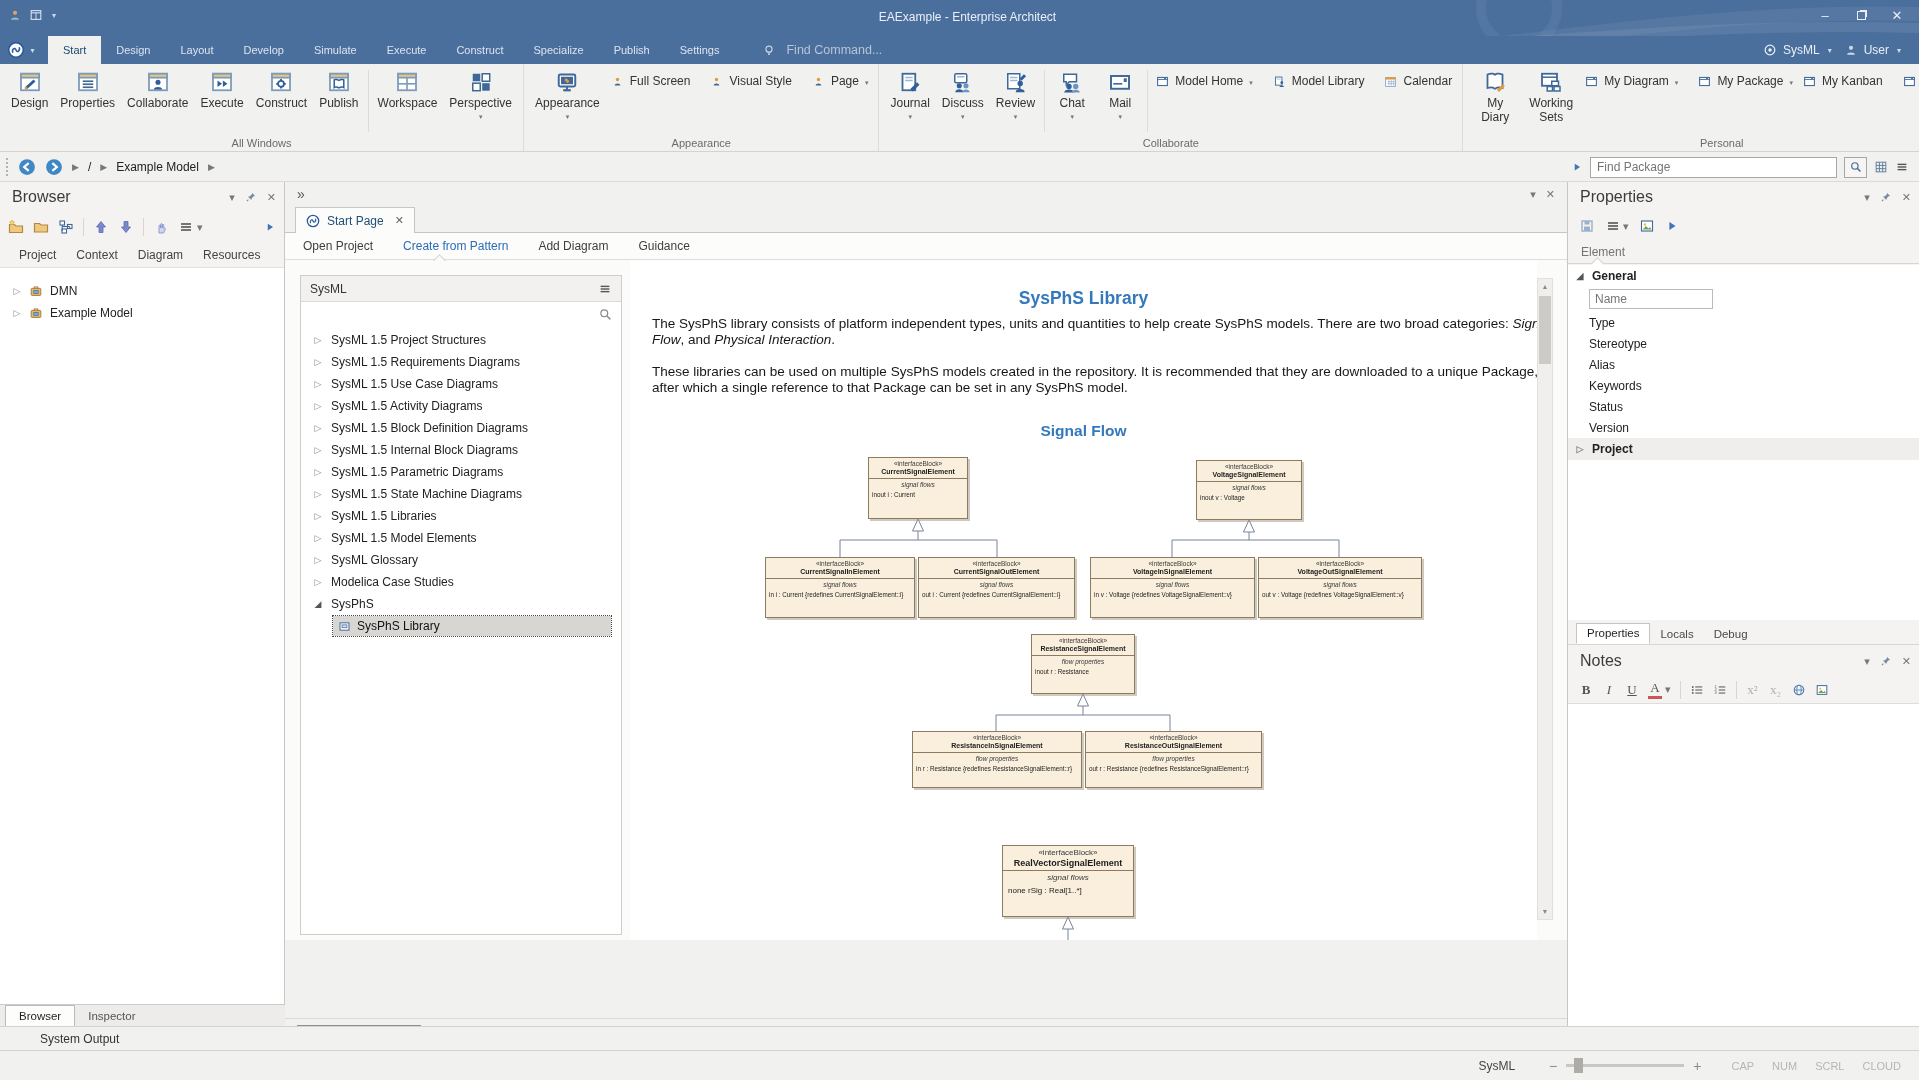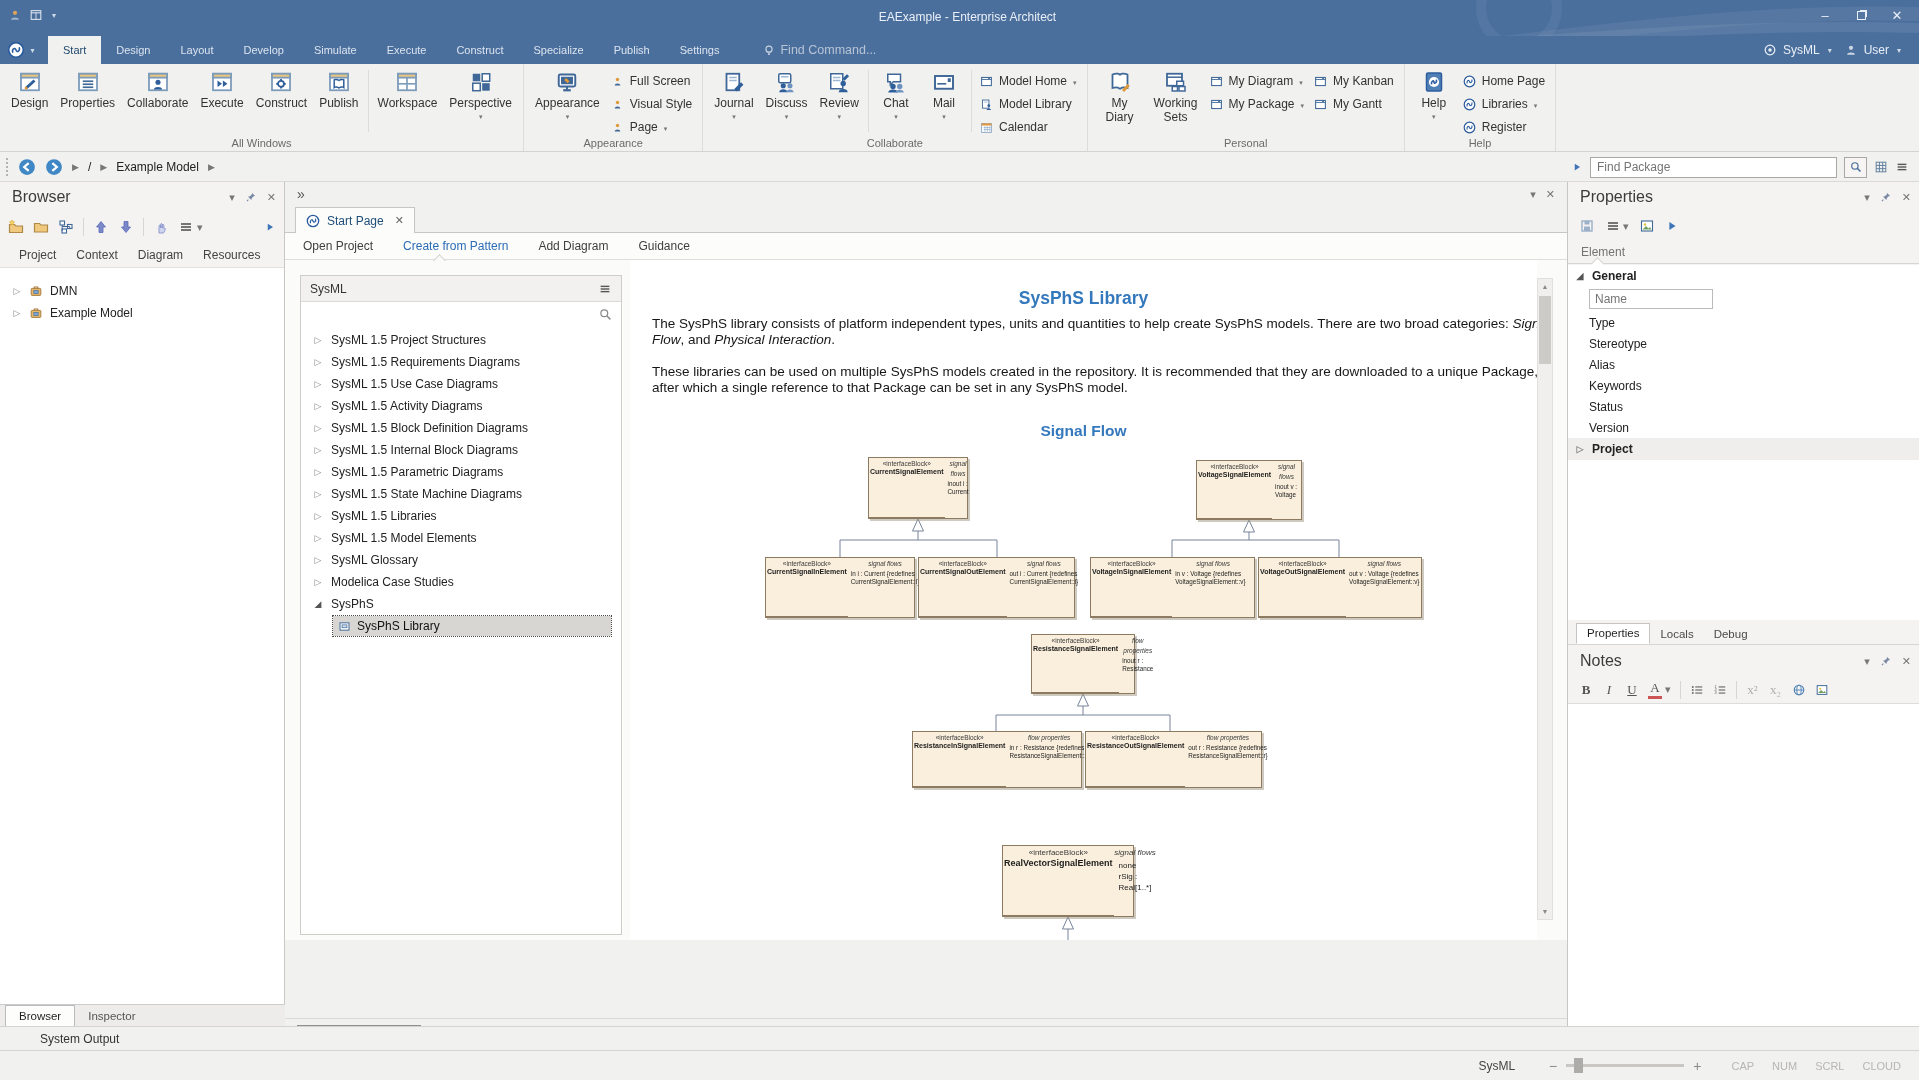"Find Command..." .findcmd { gap: 4px -> 10px }
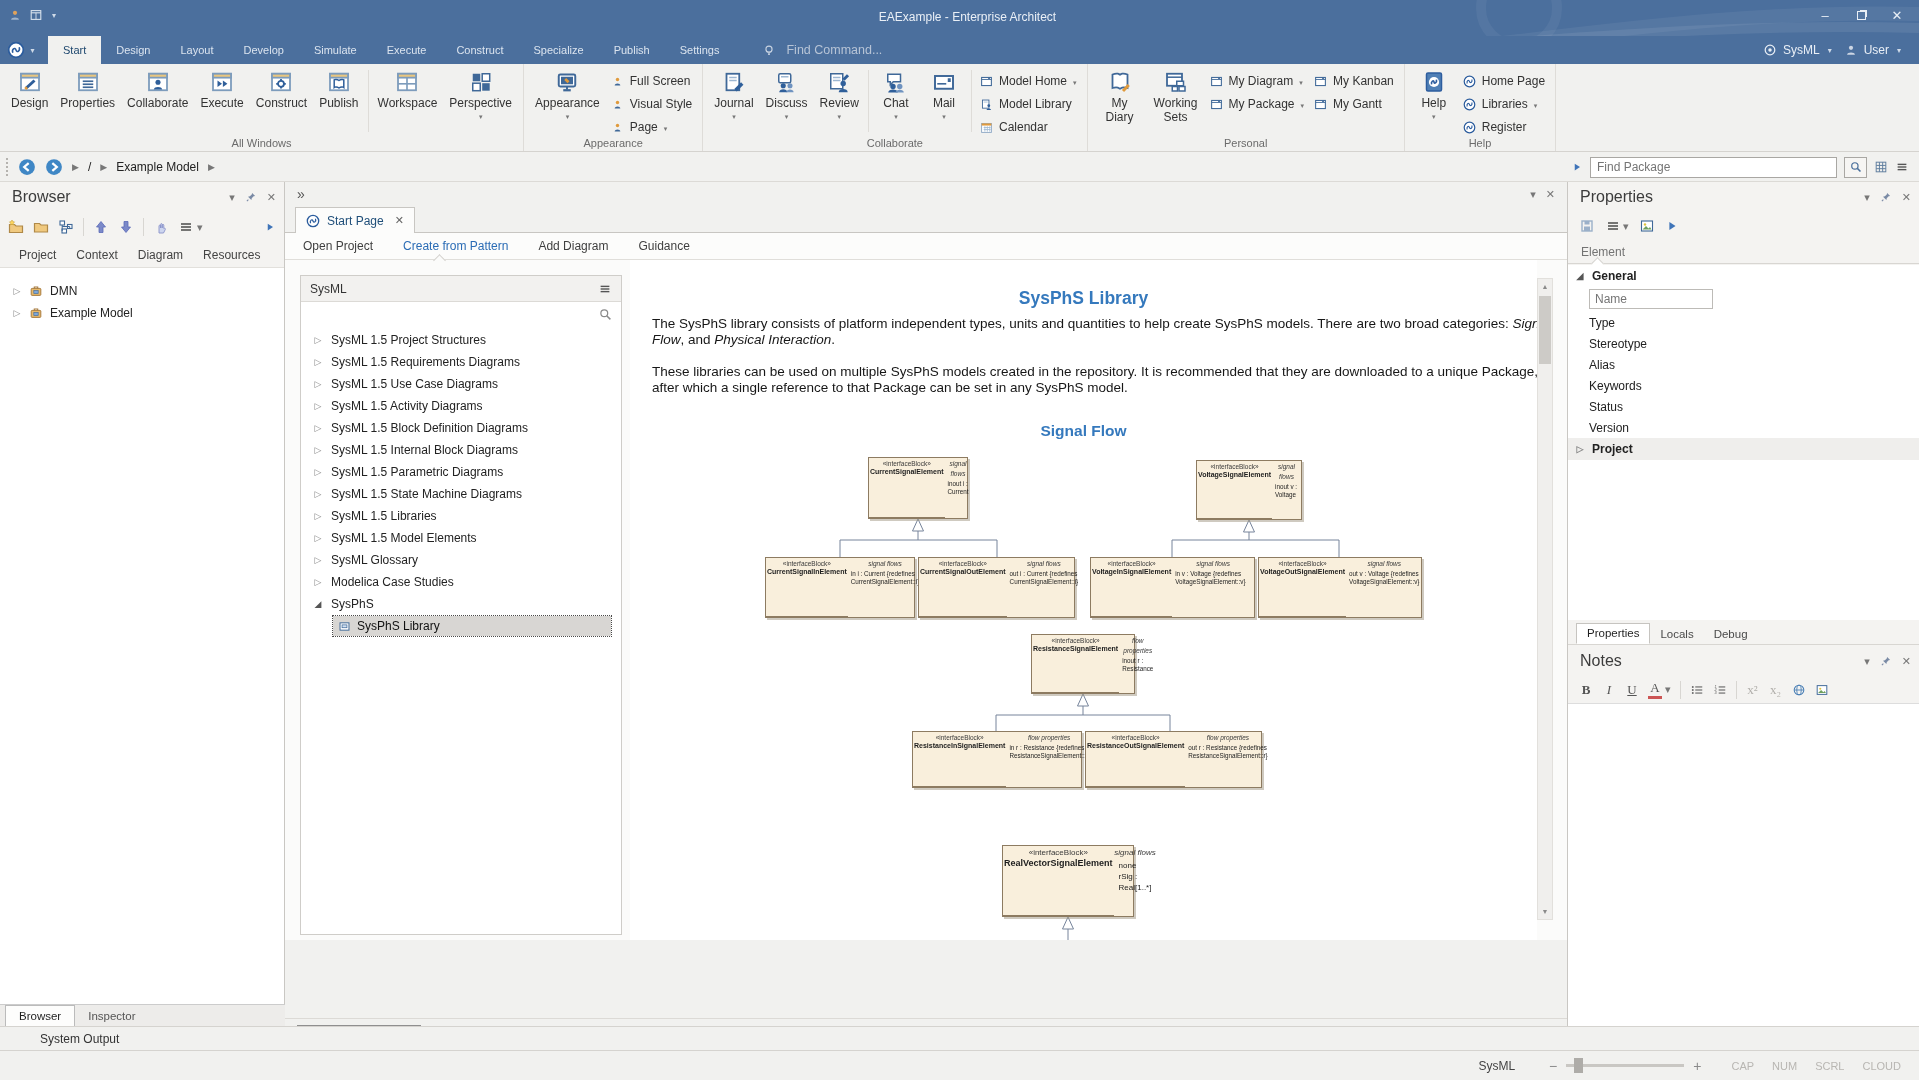"Full Screen" .rstack { flex-direction: column -> none; gap: 5px -> 20px }
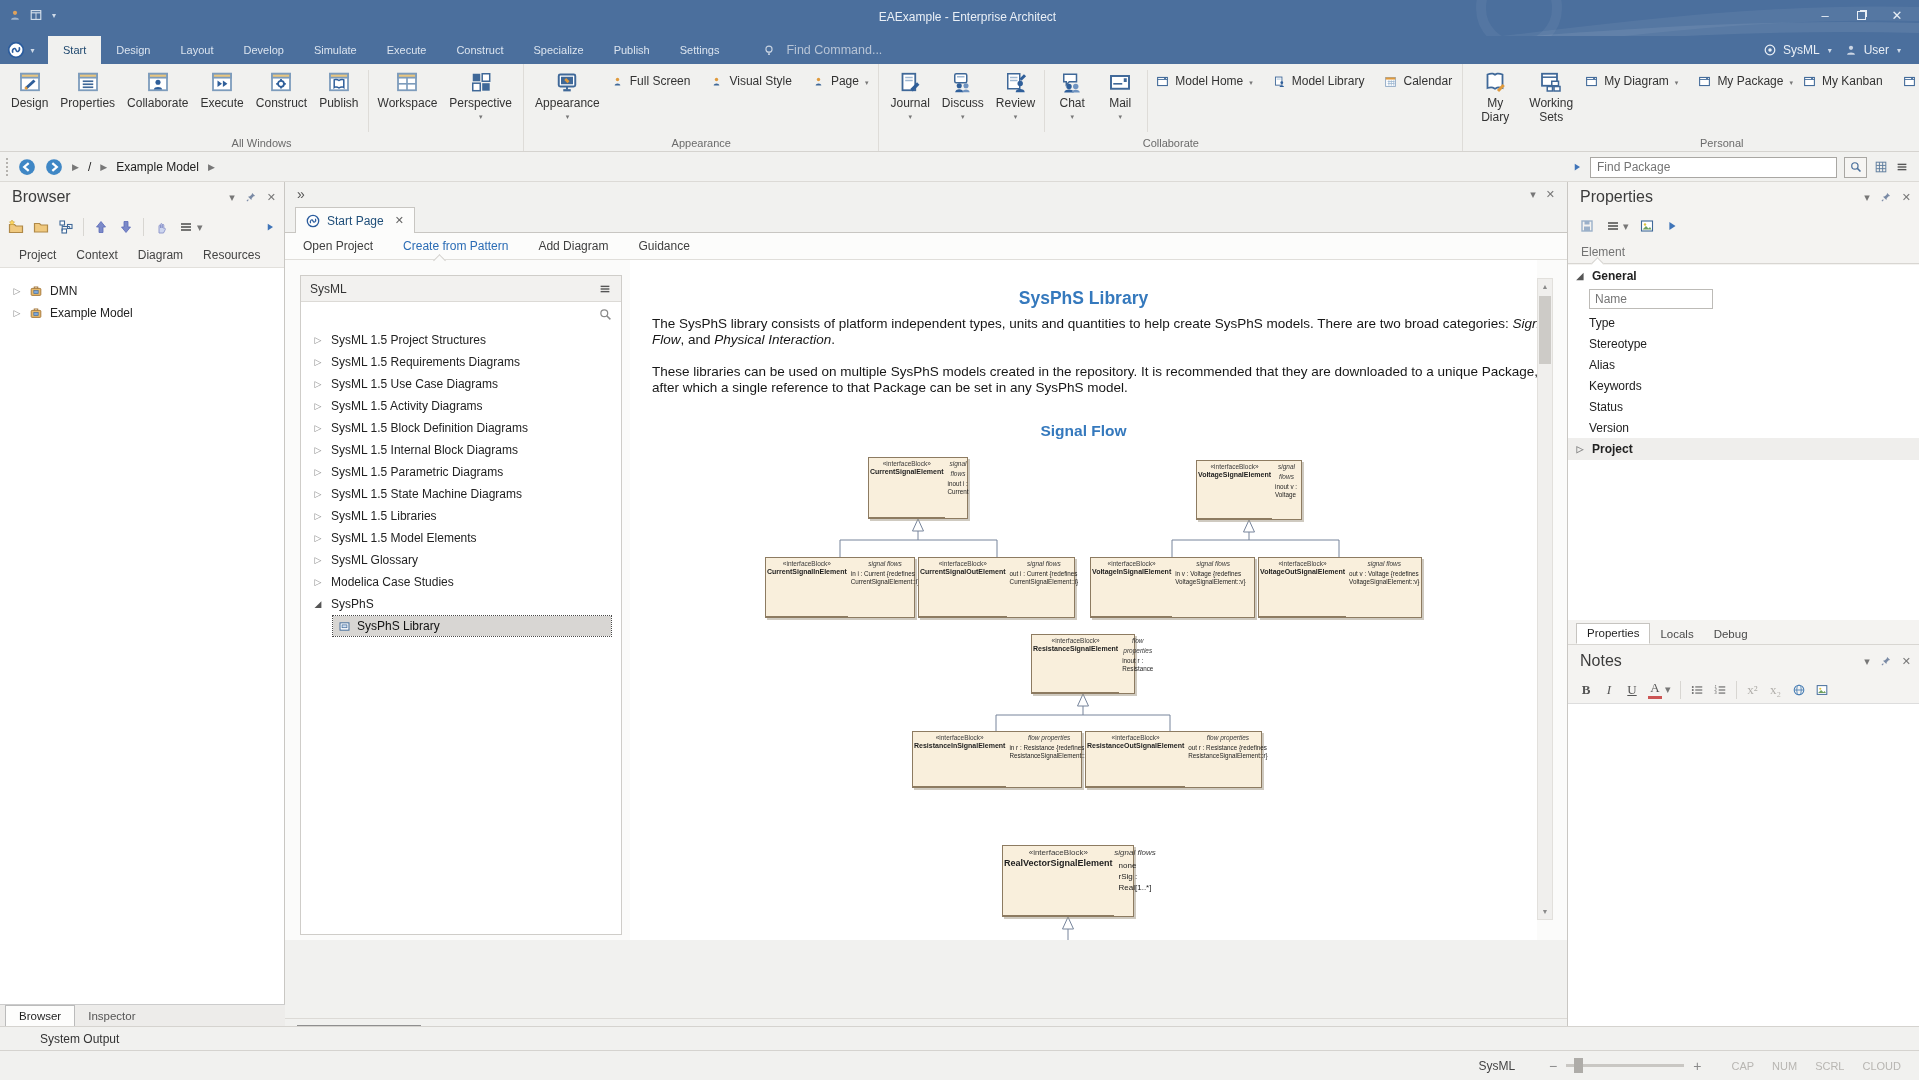"«interfaceBlock»" .ublk { flex-direction: row -> column }
